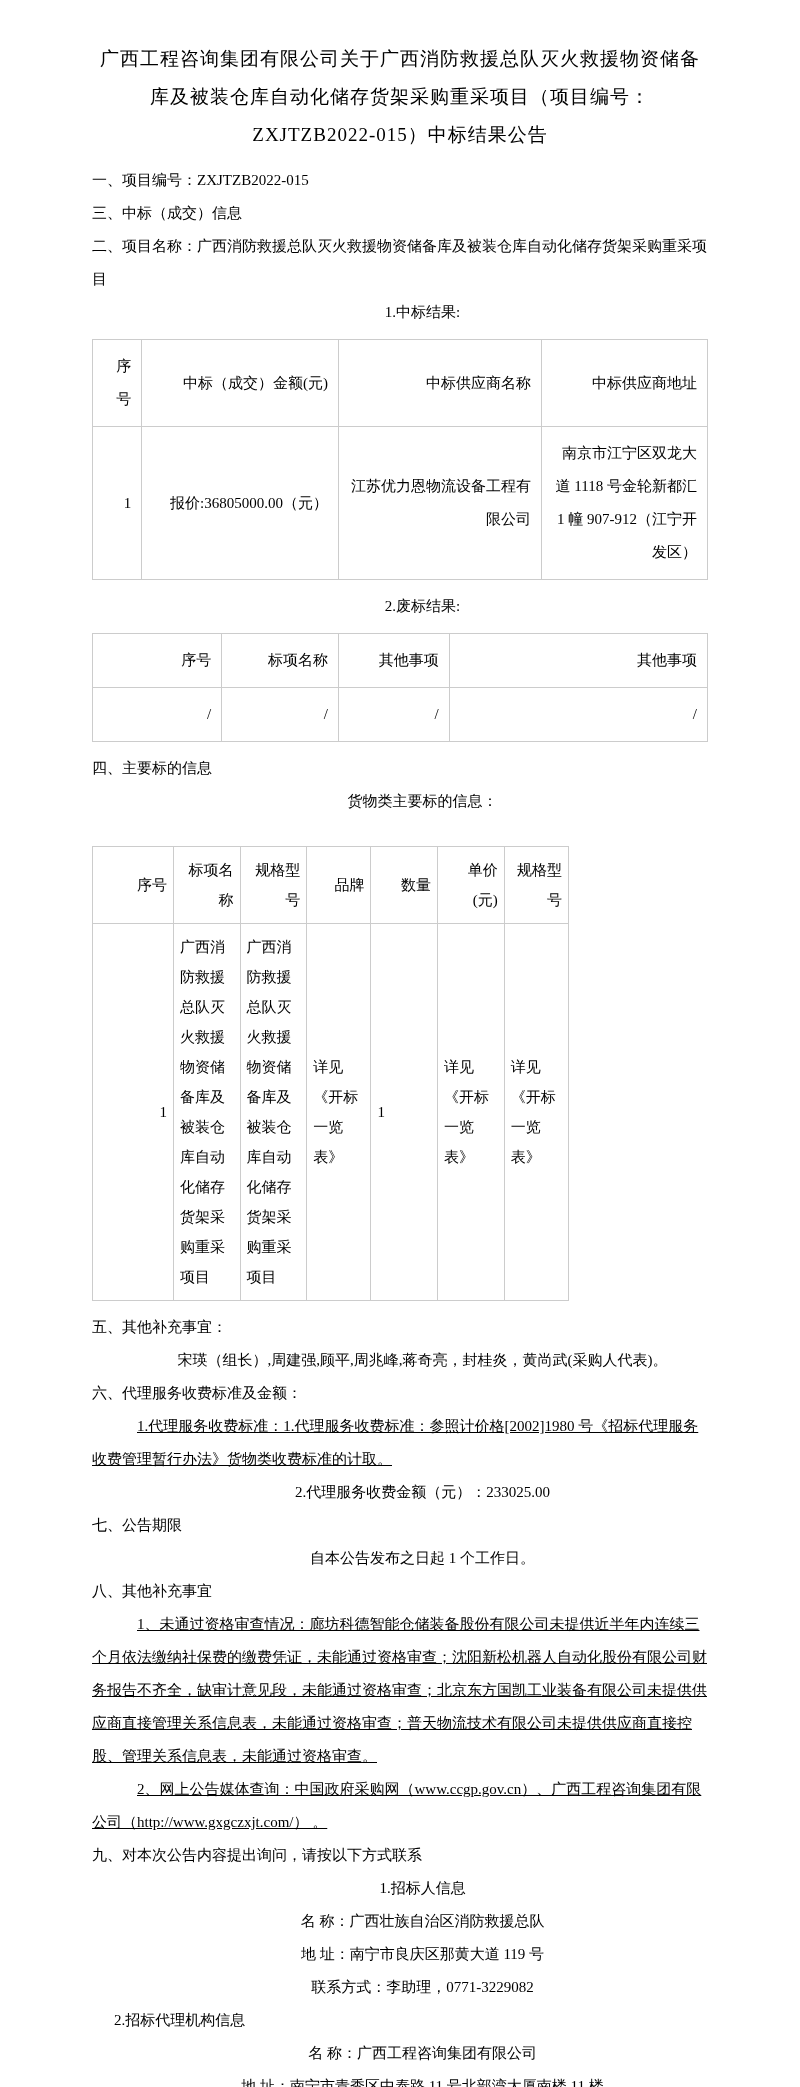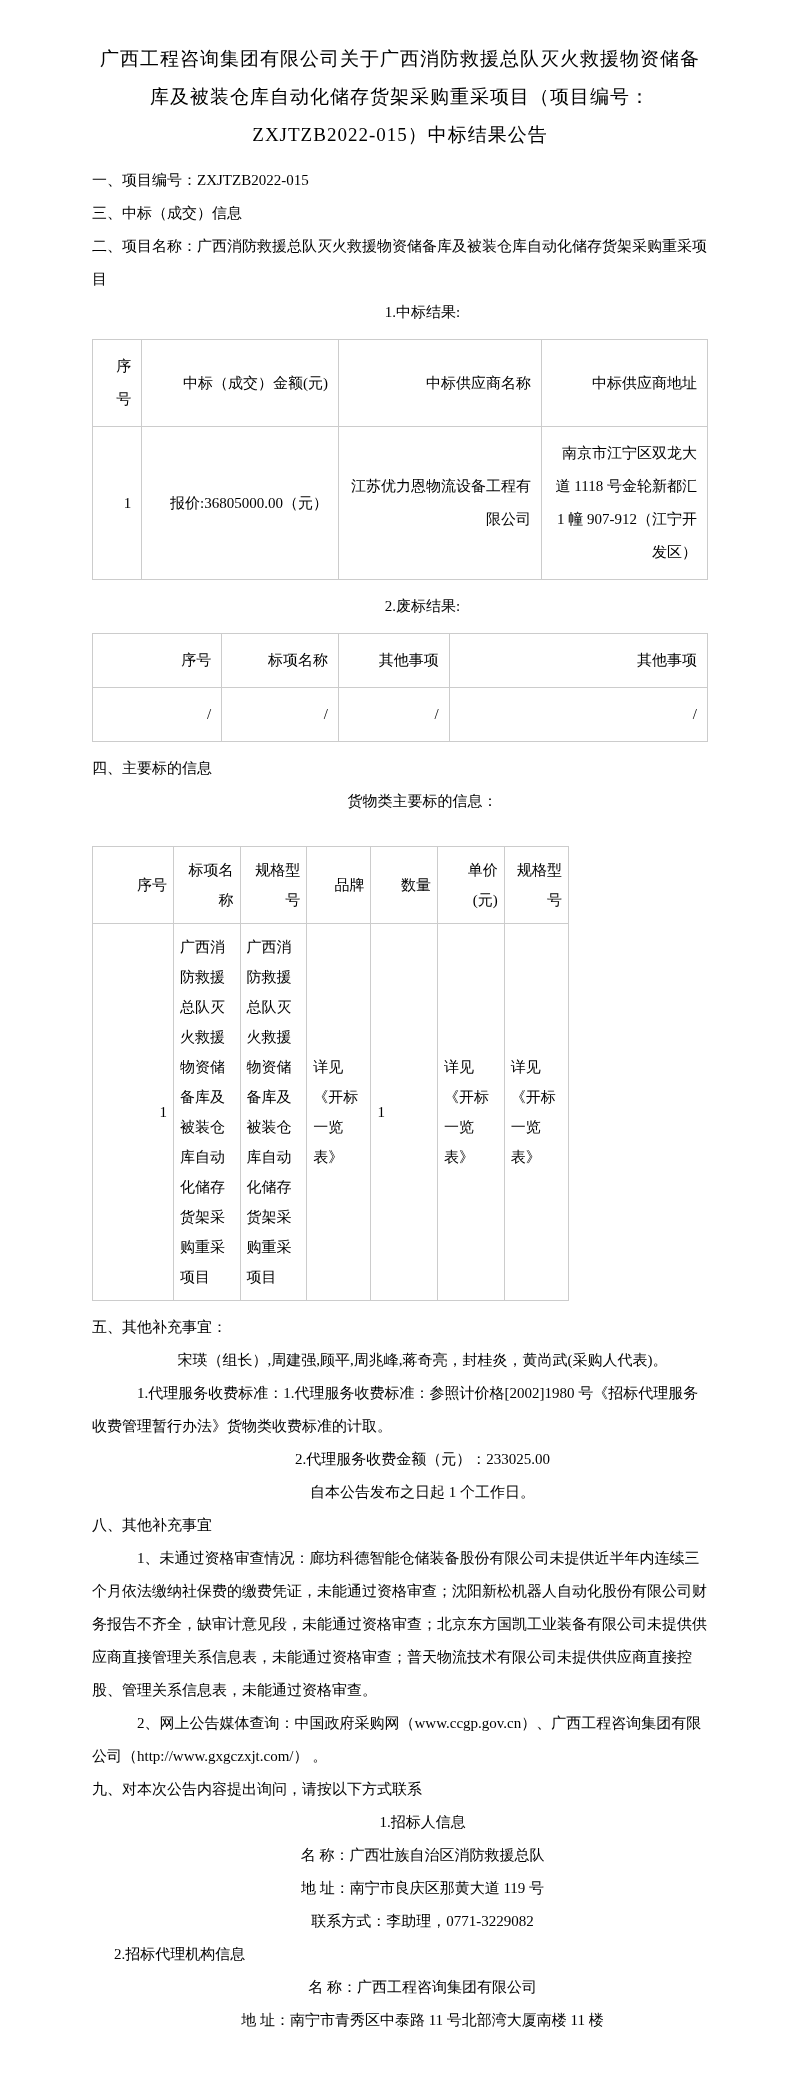"六、代理服务收费标准及金额：" p { html: none -> <p>六、代理服务收费标准及金额：</p> }
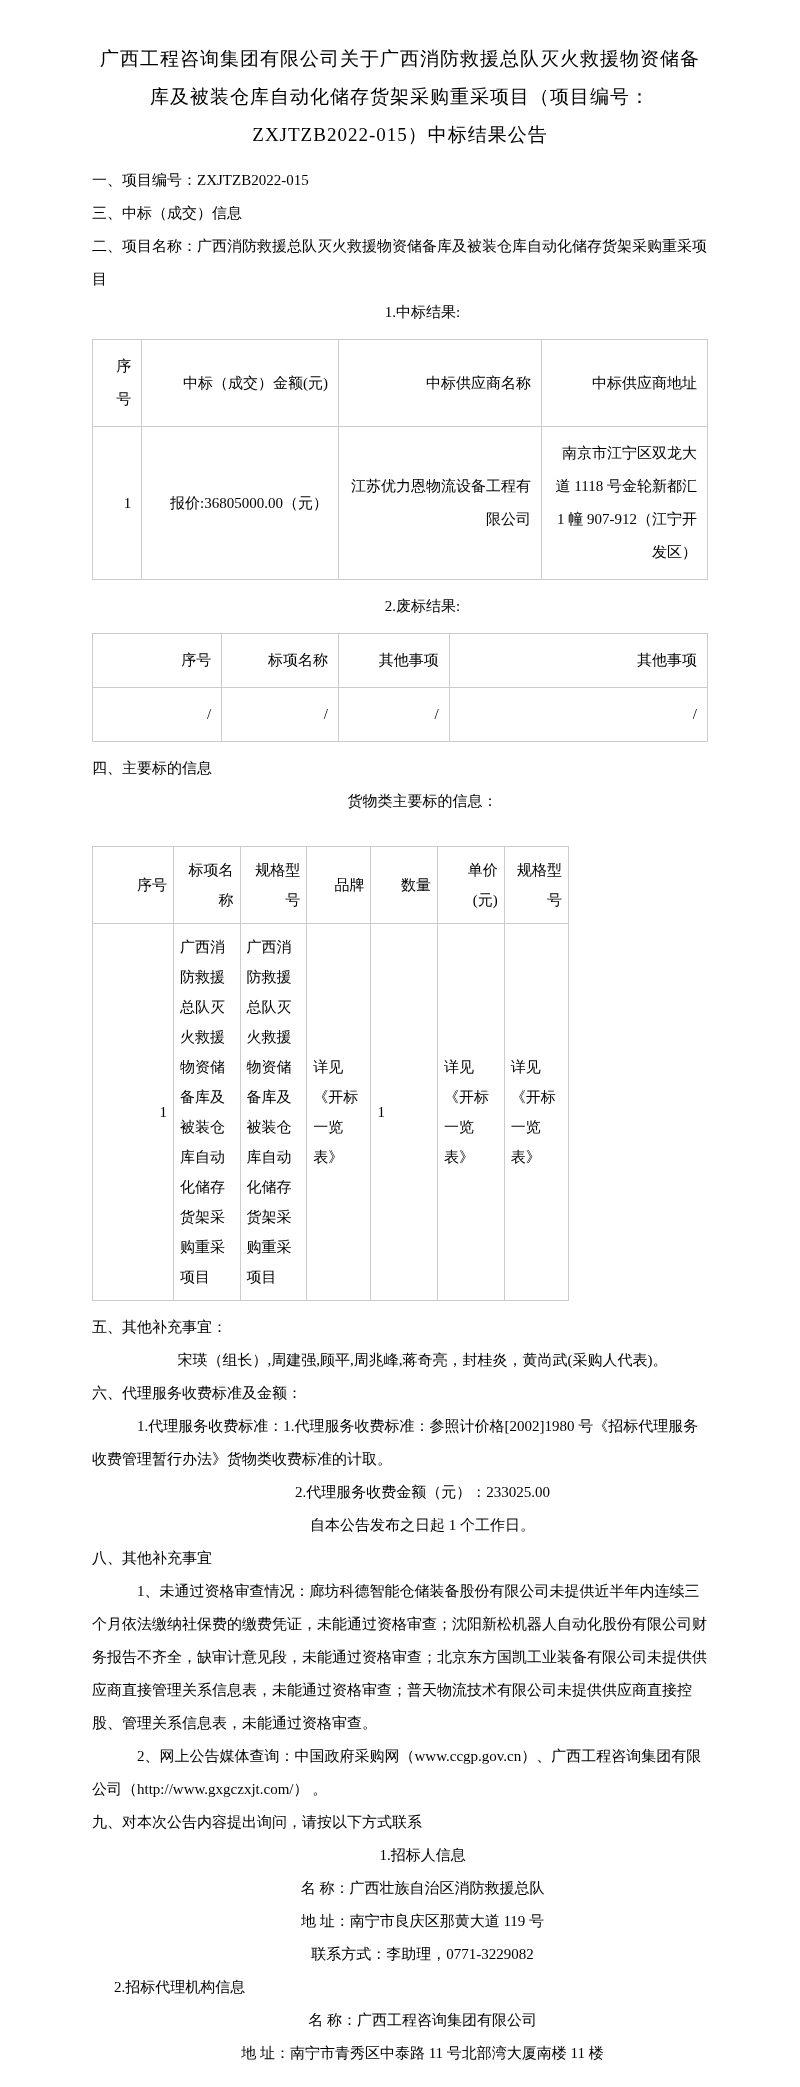"1.代理服务收费标准：1.代理服务收费标准：参照计价格[2002]1980" .tind { text-decoration: none -> underline }
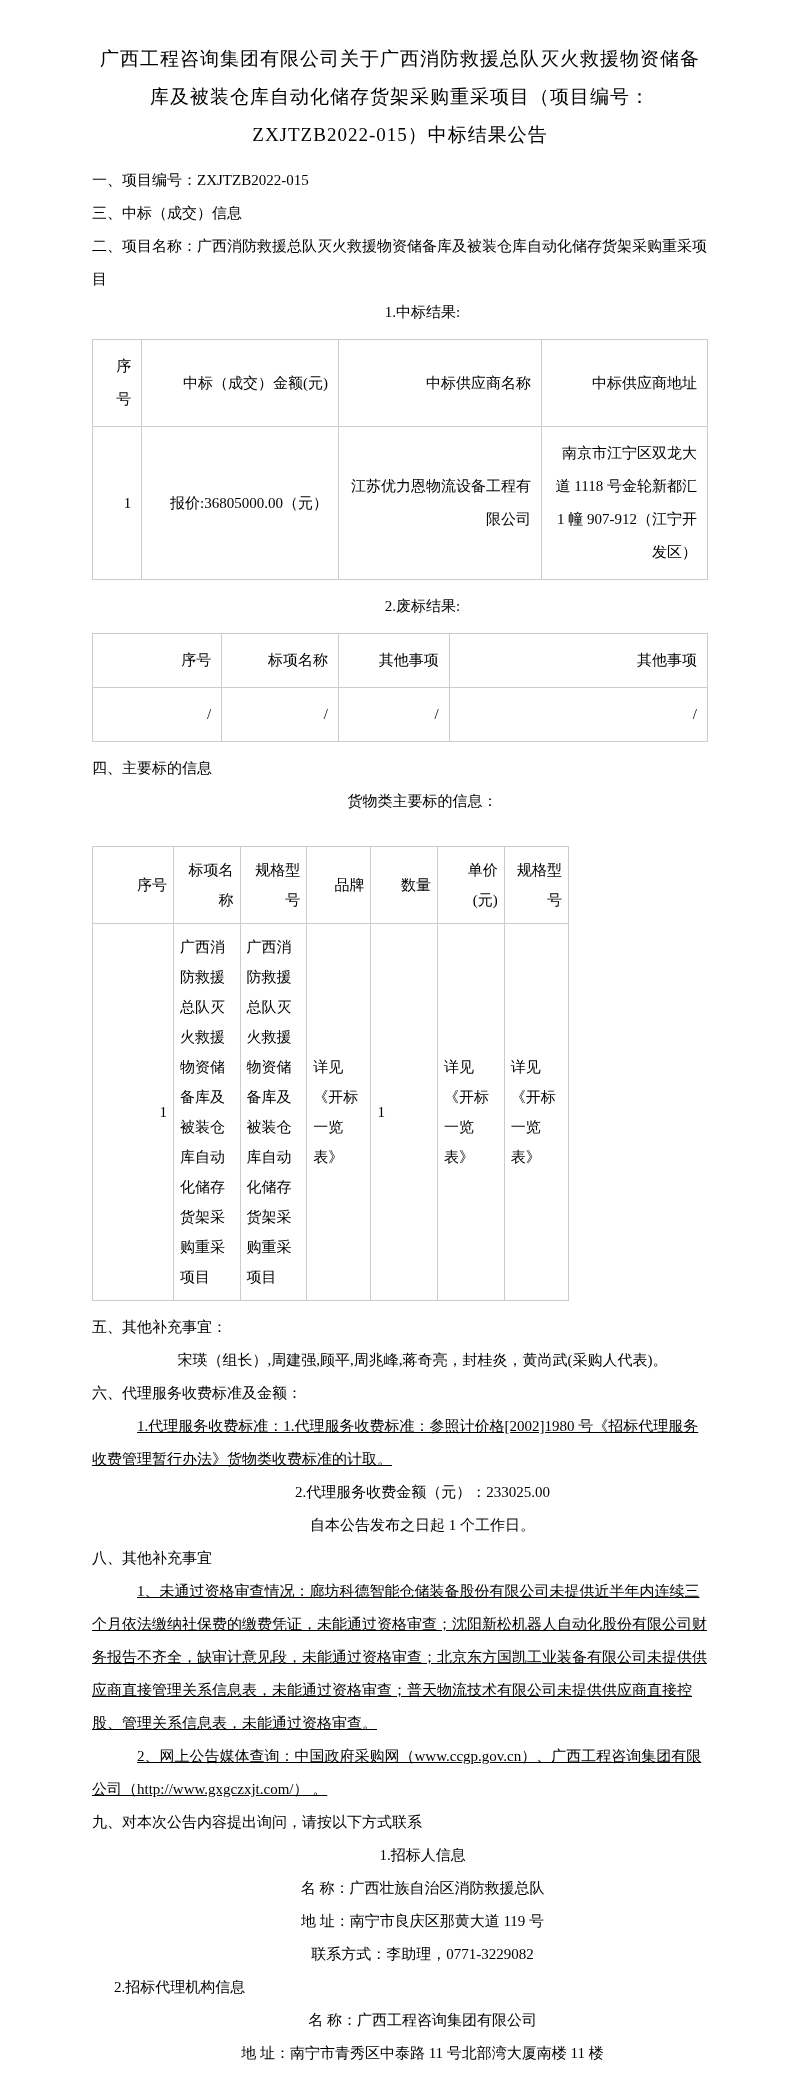"七、公告期限" p { html: none -> <p>七、公告期限</p> }
